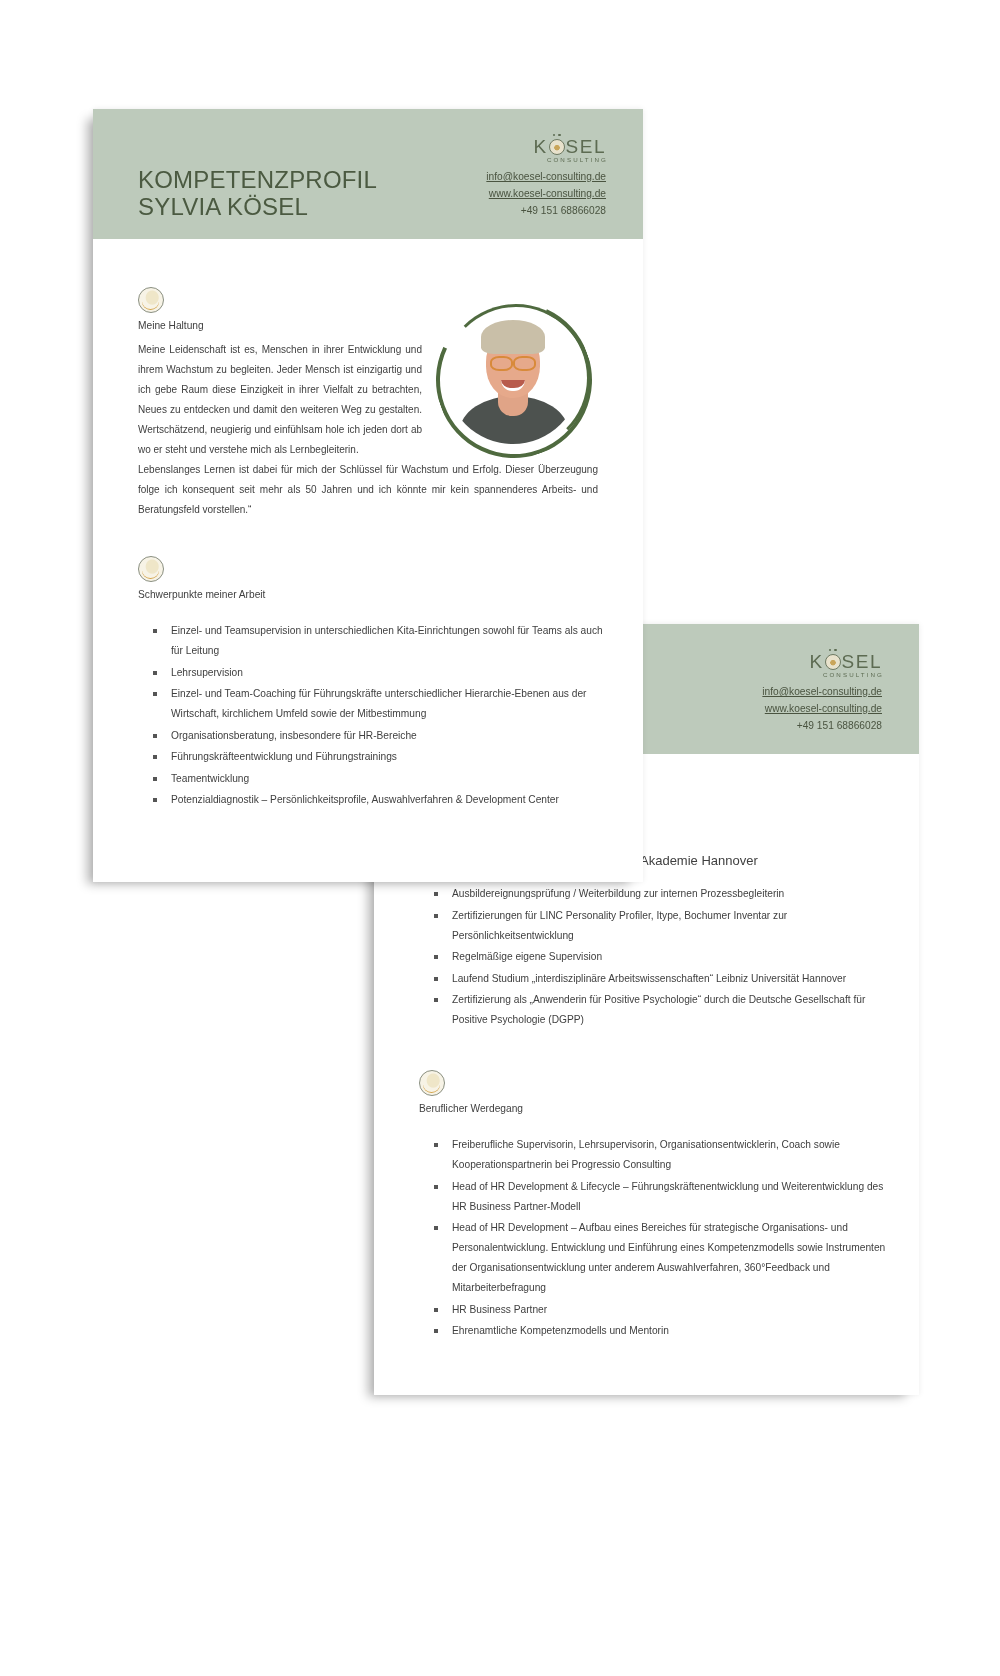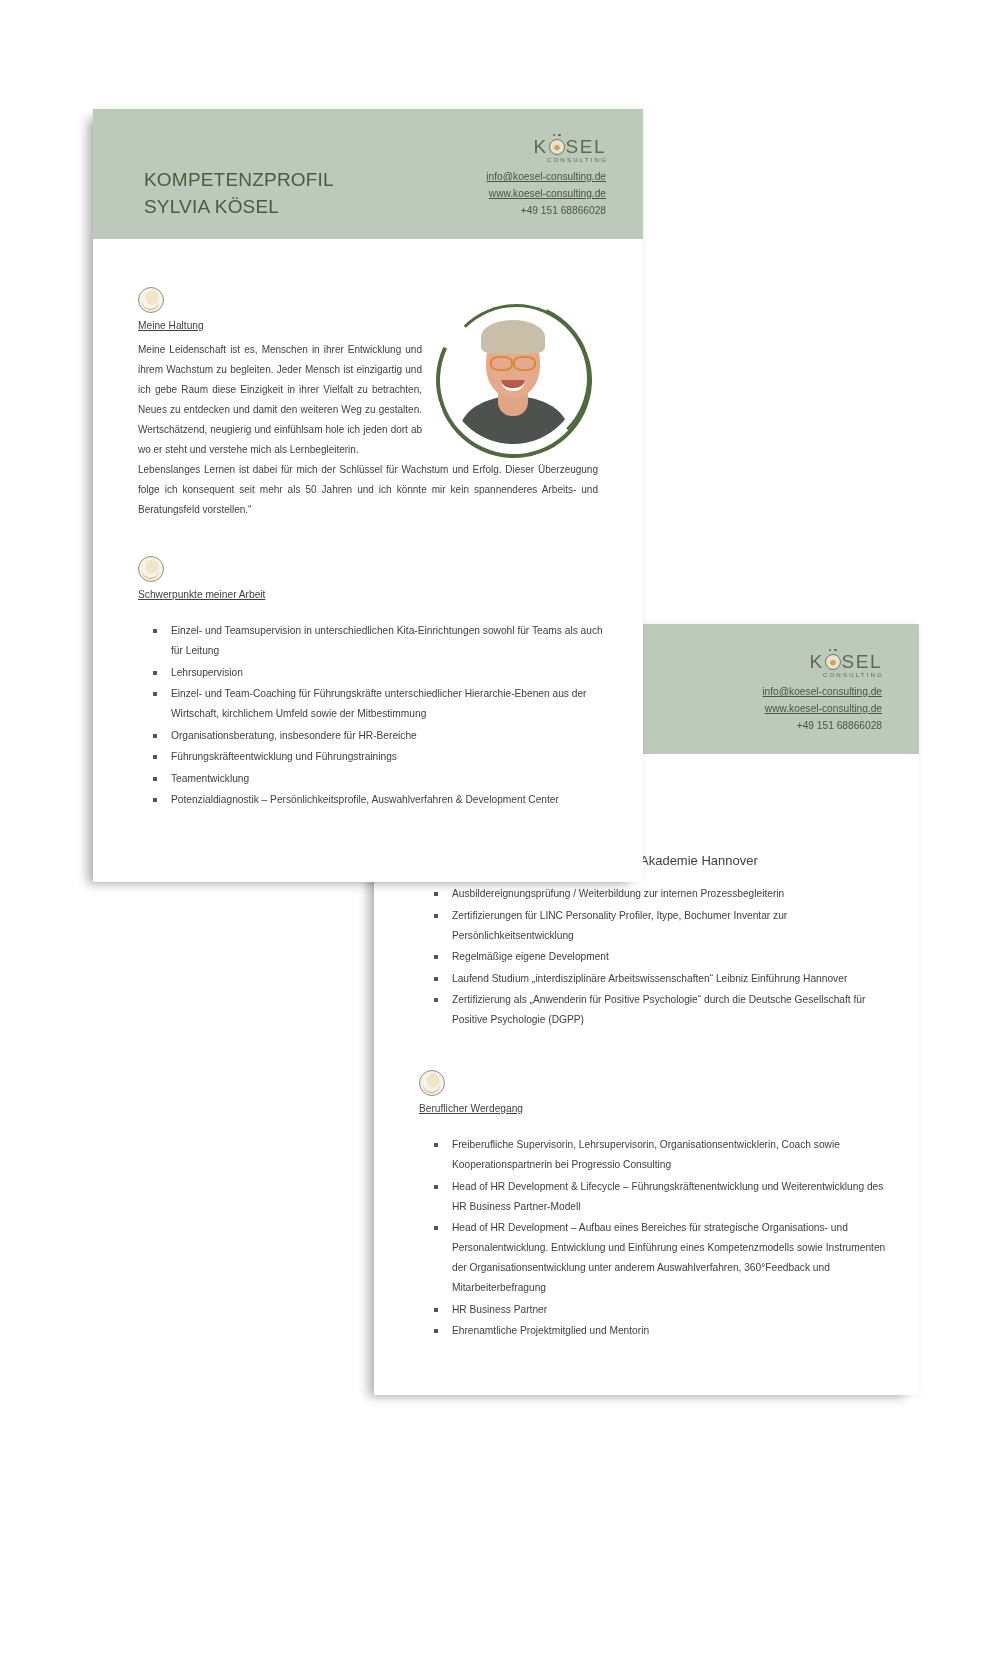"KOMPETENZPROFIL" .title-block { font-size: 19px -> 24px; left: 51px -> 45px }
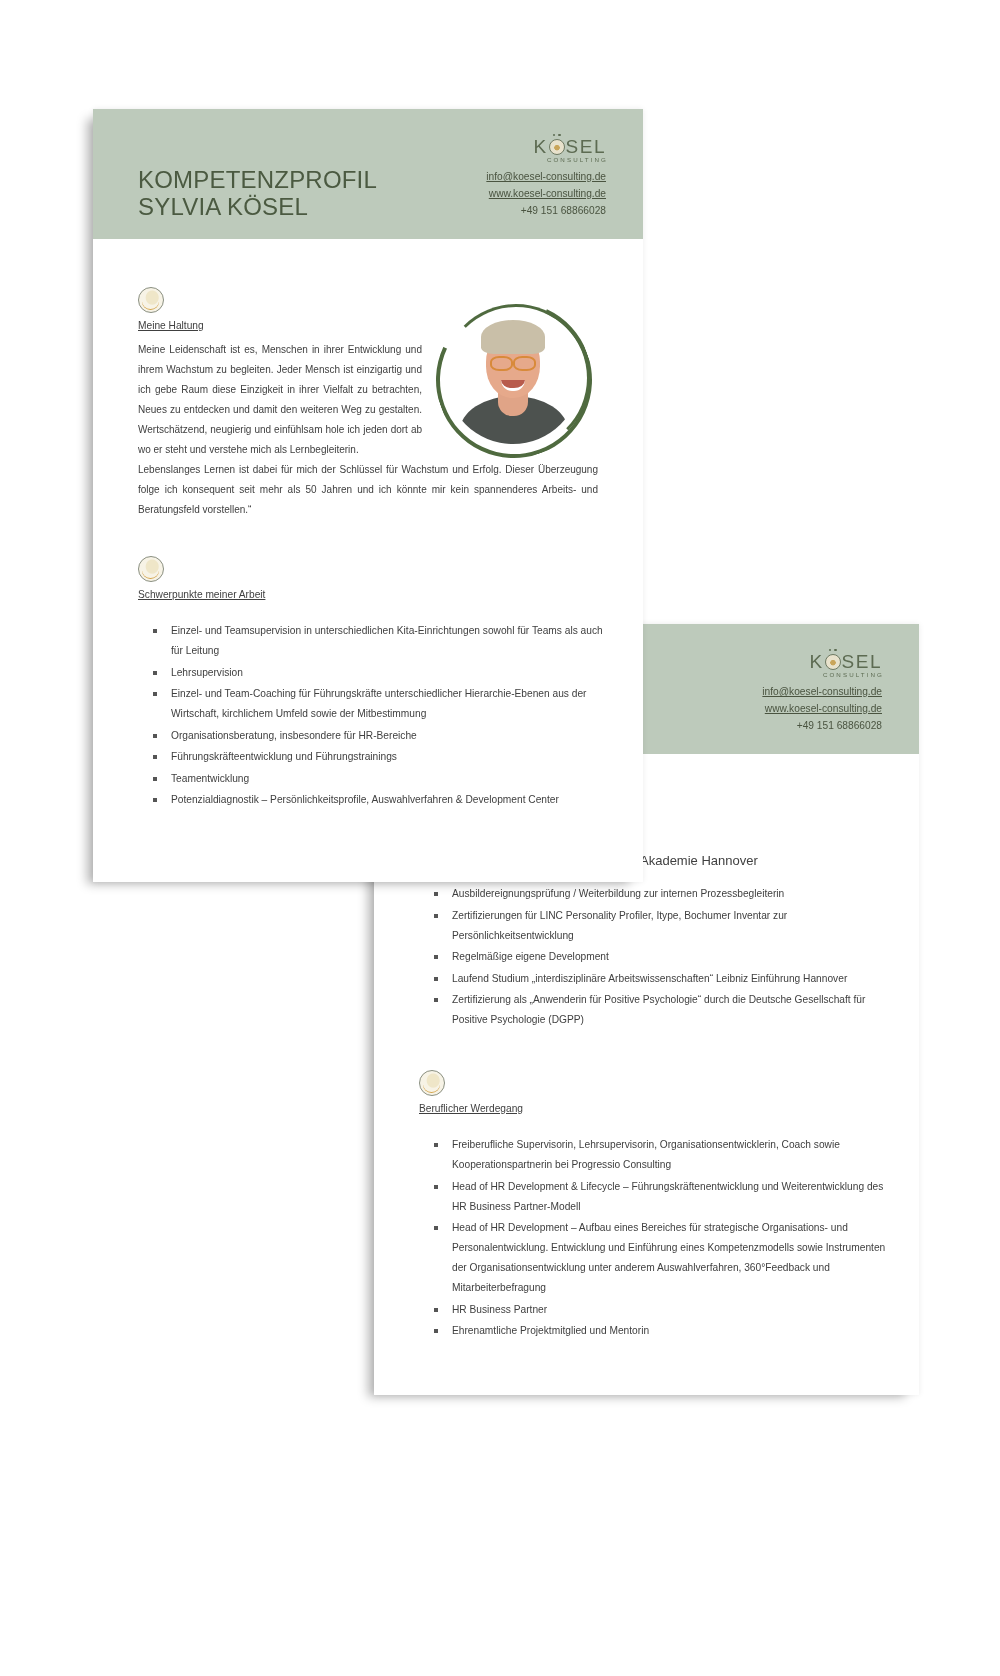"Meine Haltung" .section-title { text-decoration: underline -> none }
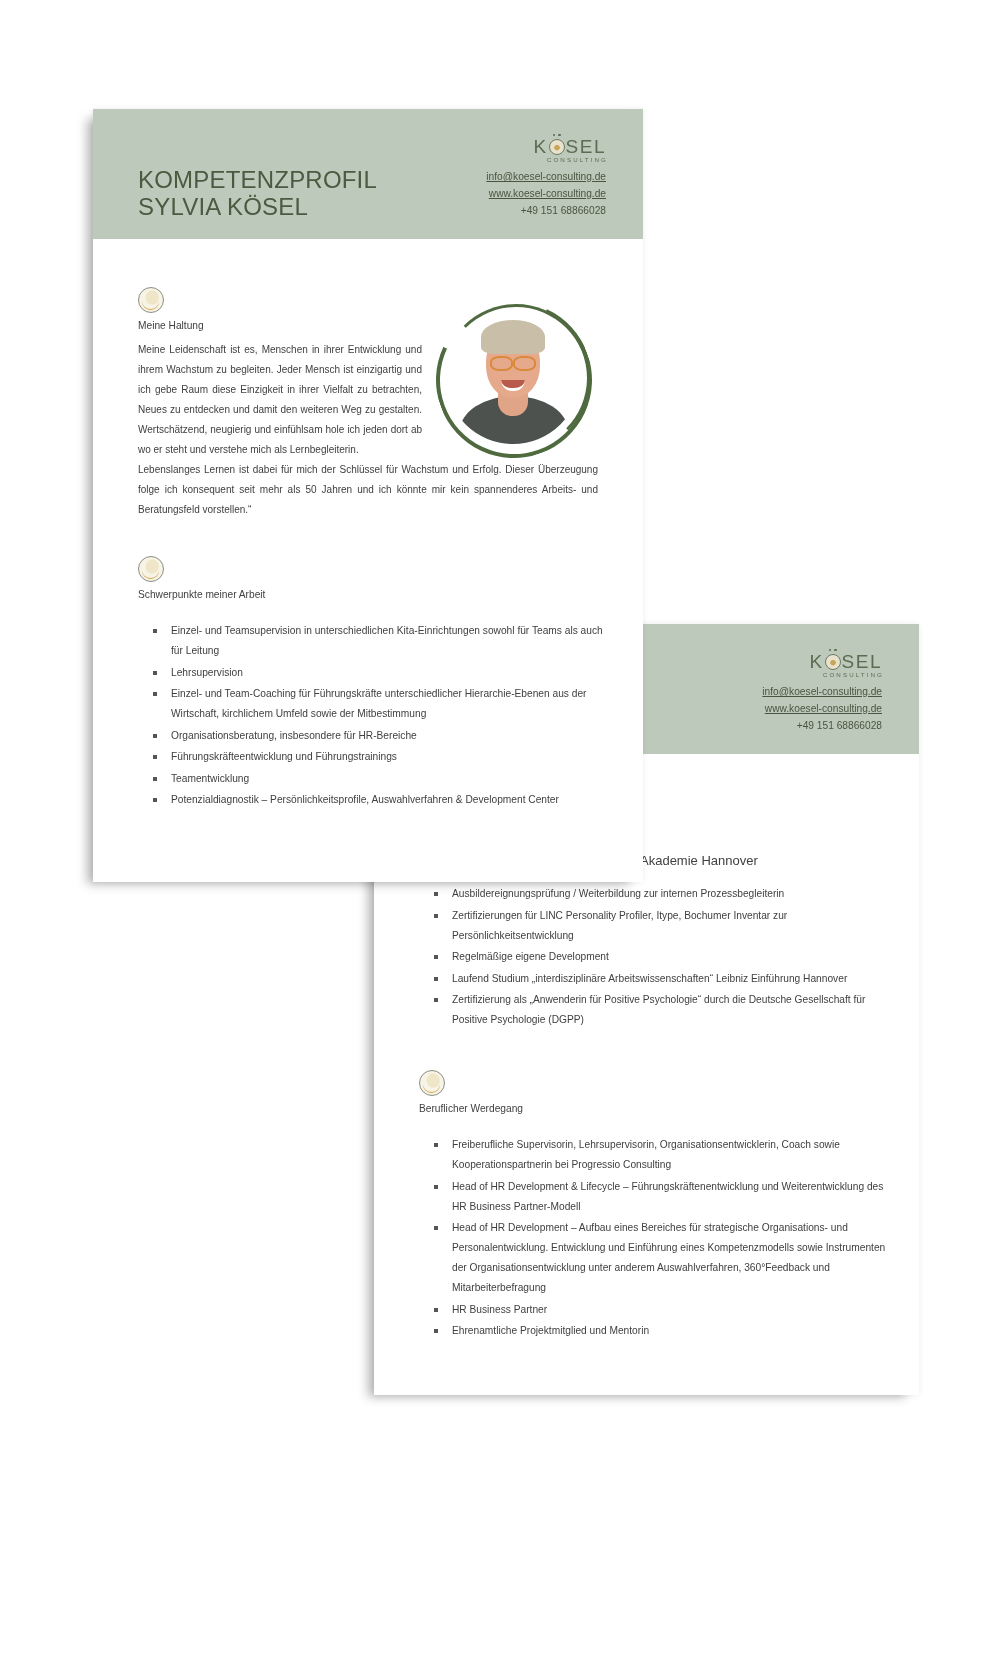"Regelmäßige eigene Development" li { text: Development -> Supervision }
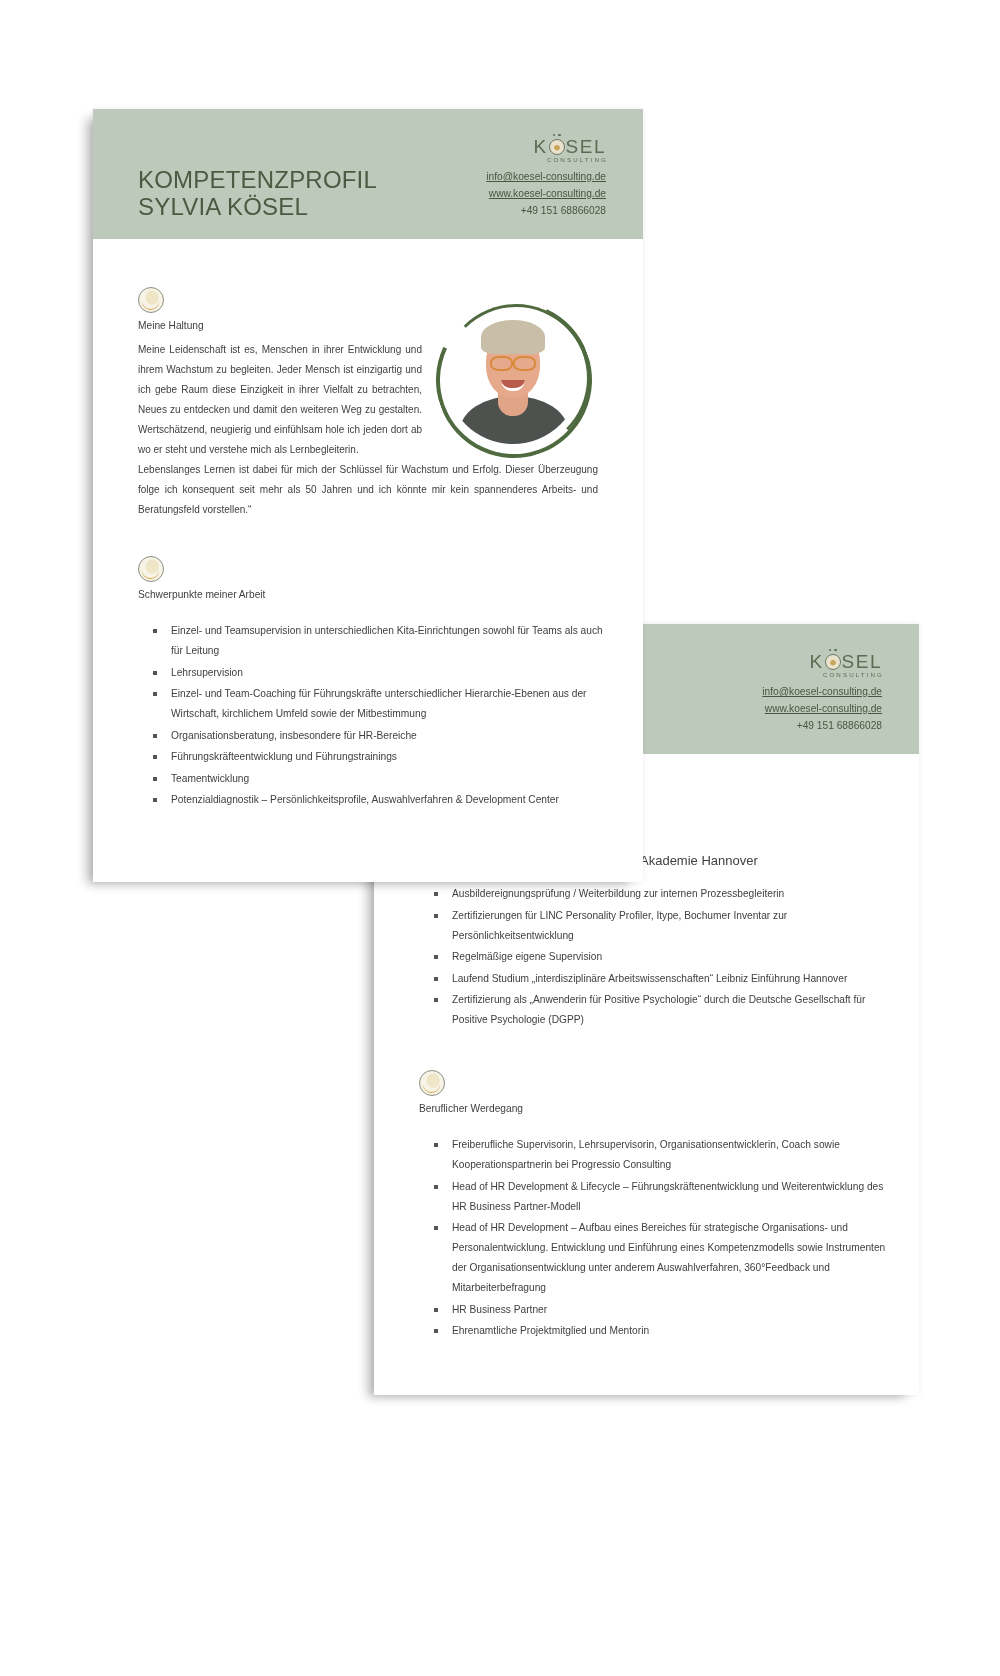"Laufend Studium „interdisziplinäre" li { text: Einführung -> Universität }
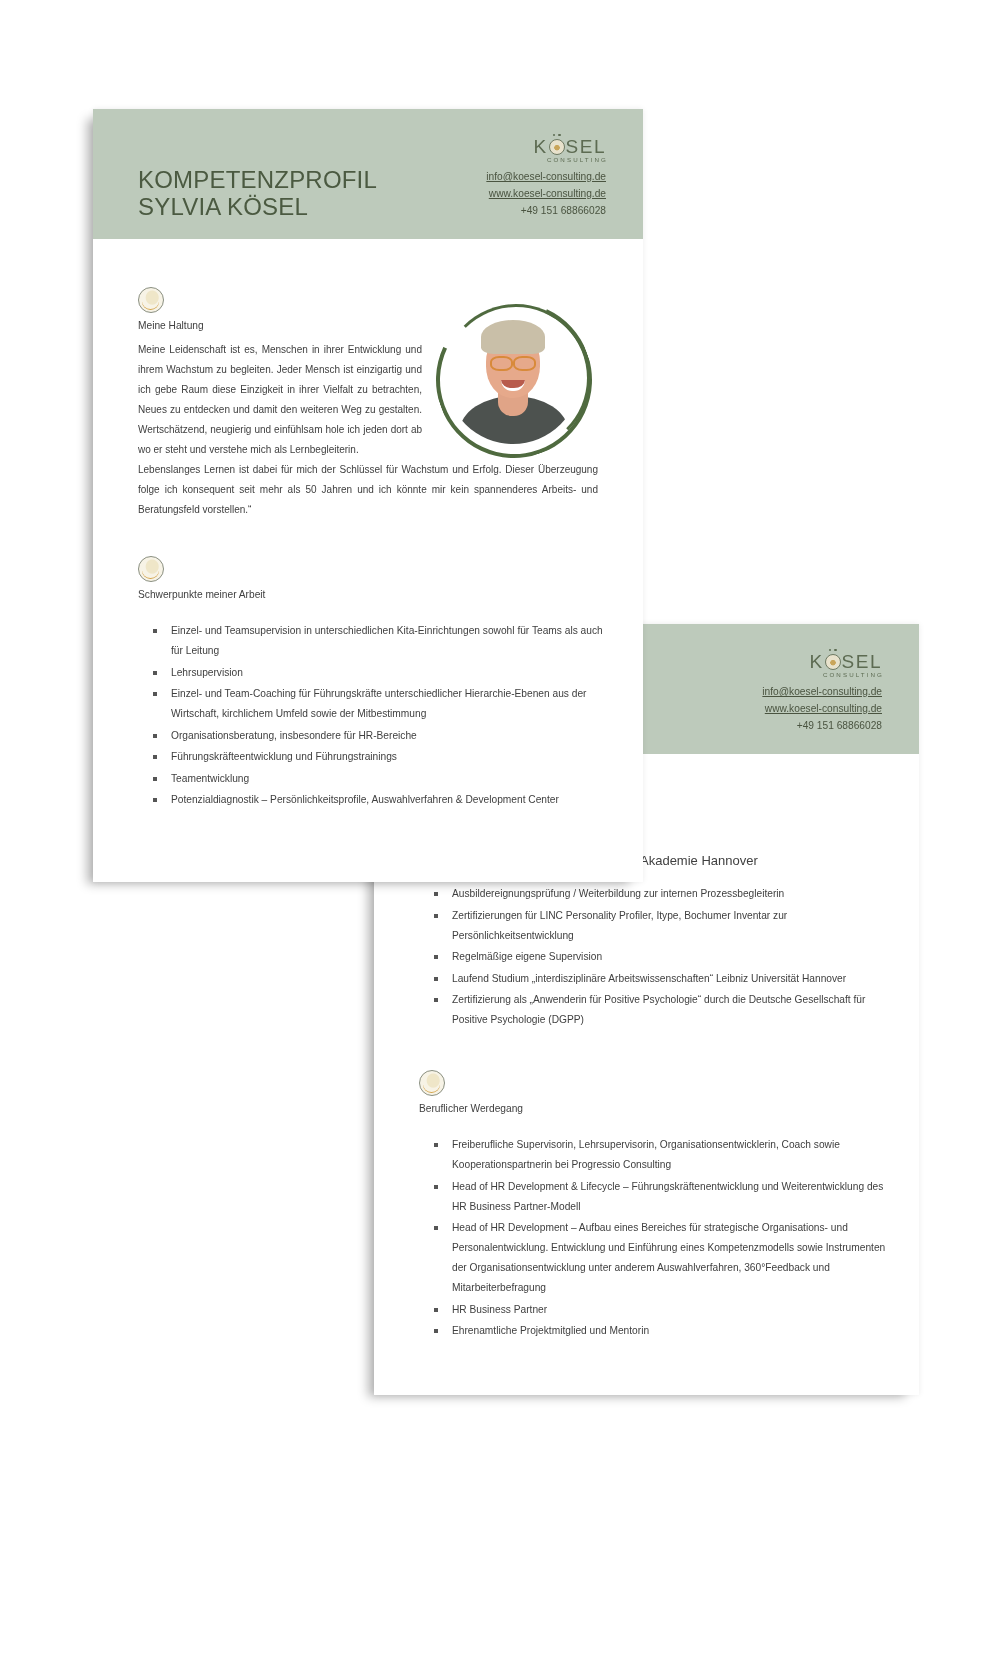"Ehrenamtliche Projektmitglied und" li { text: Projektmitglied -> Kompetenzmodells }
